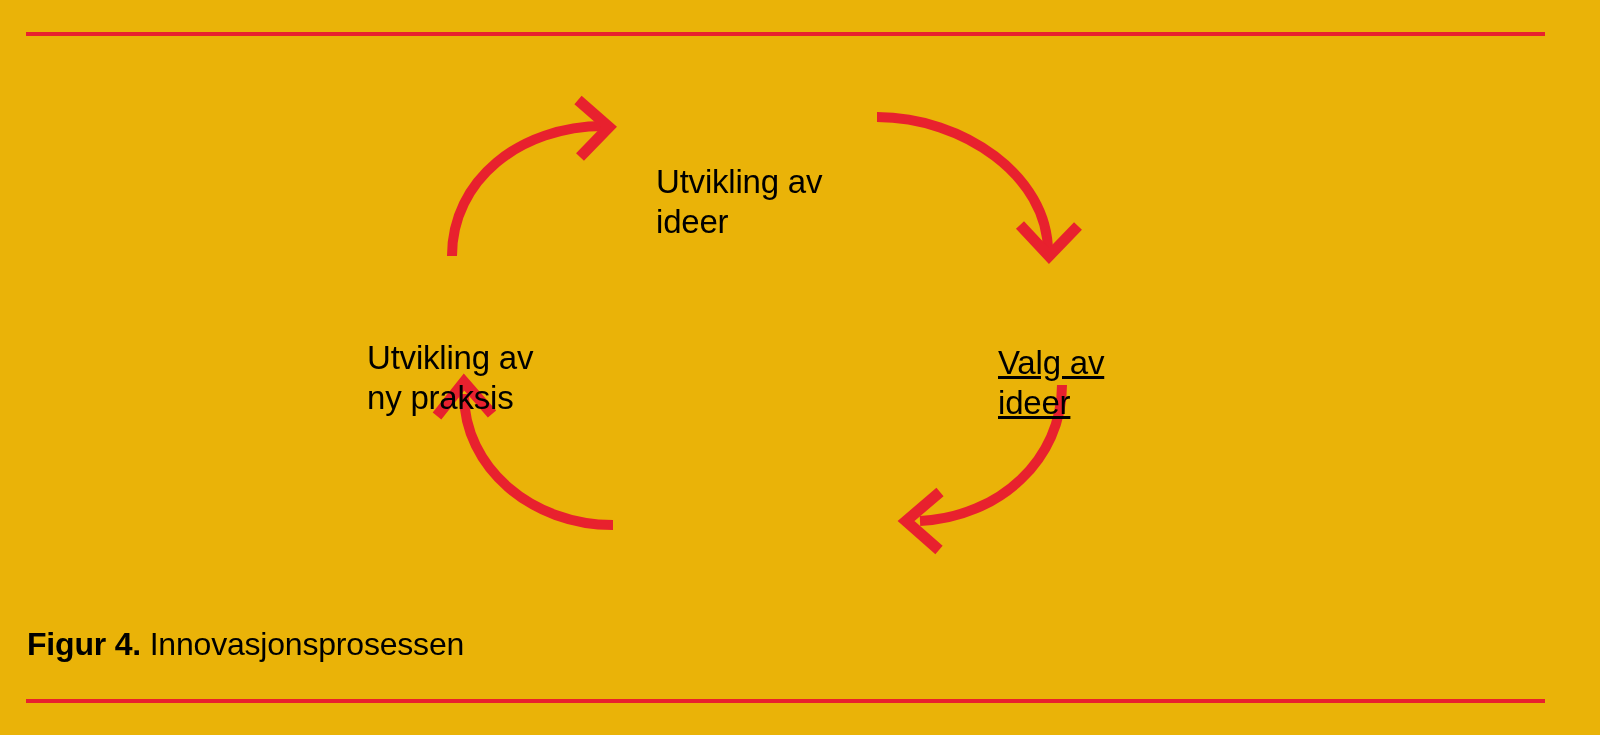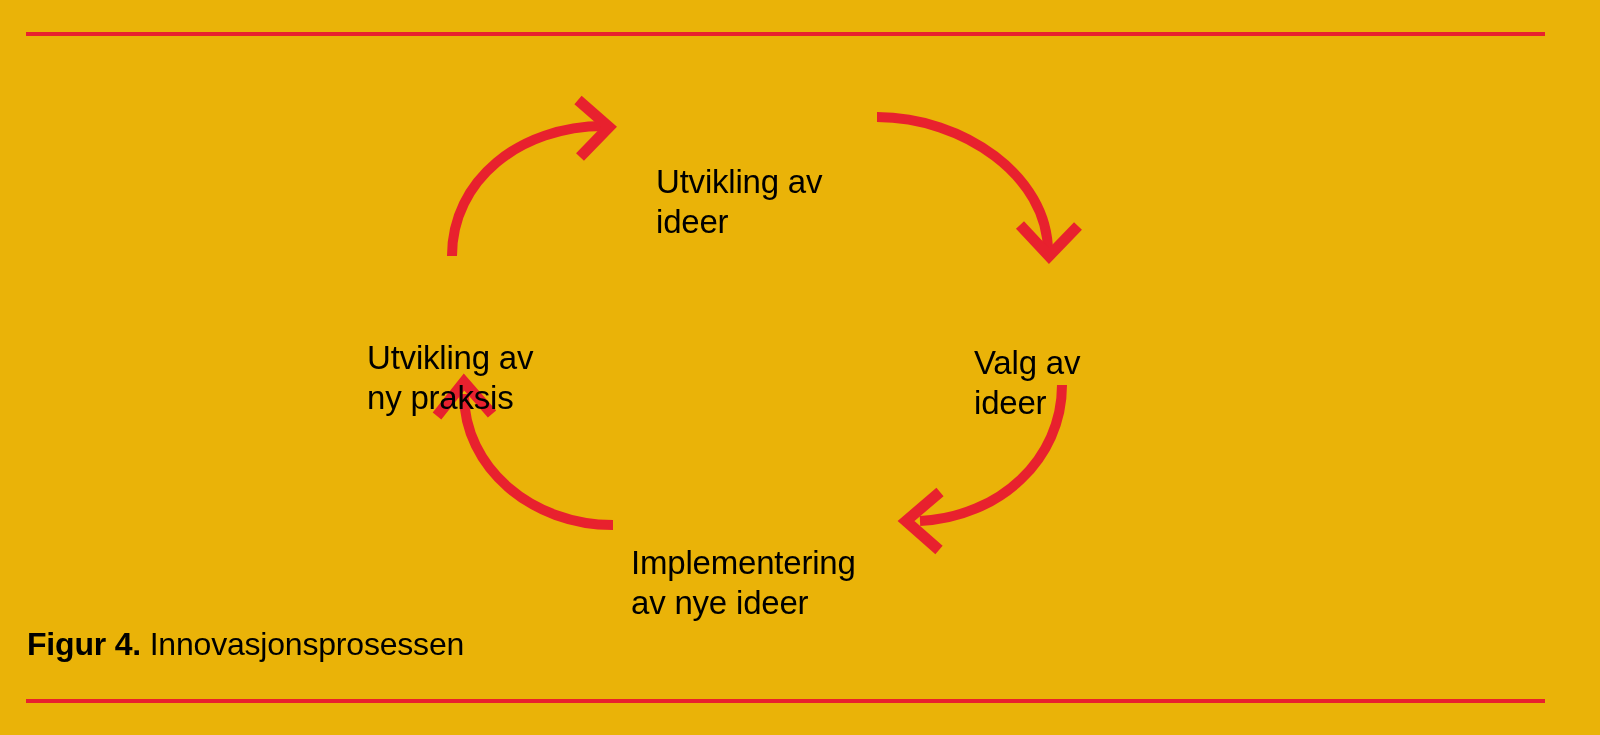"Valg av" #label-valg { left: 974px -> 998px; text-decoration: none -> underline }
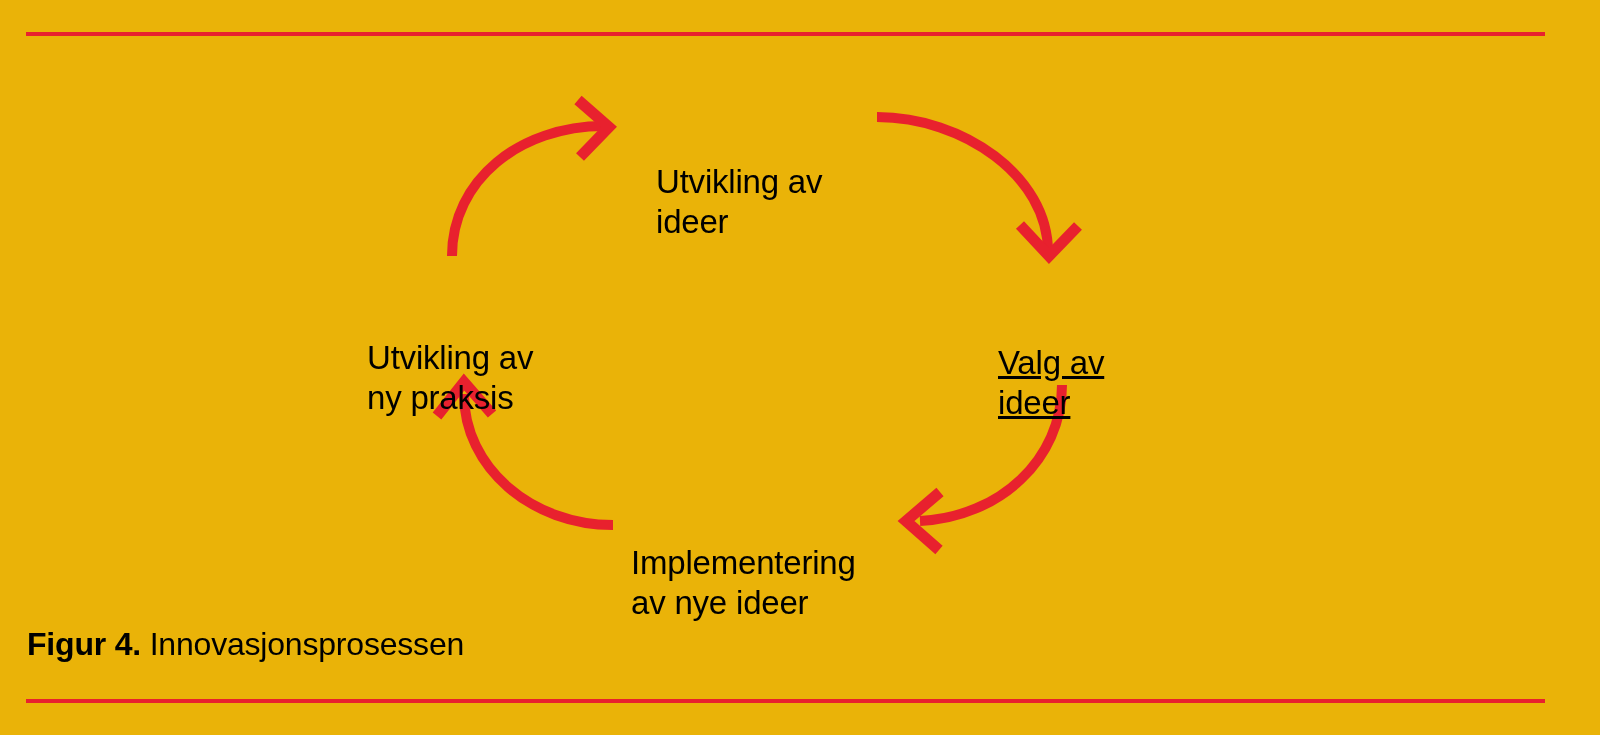"Implementering" div.node-label { html: <div>Implementering av nye ideer</div> -> none }
